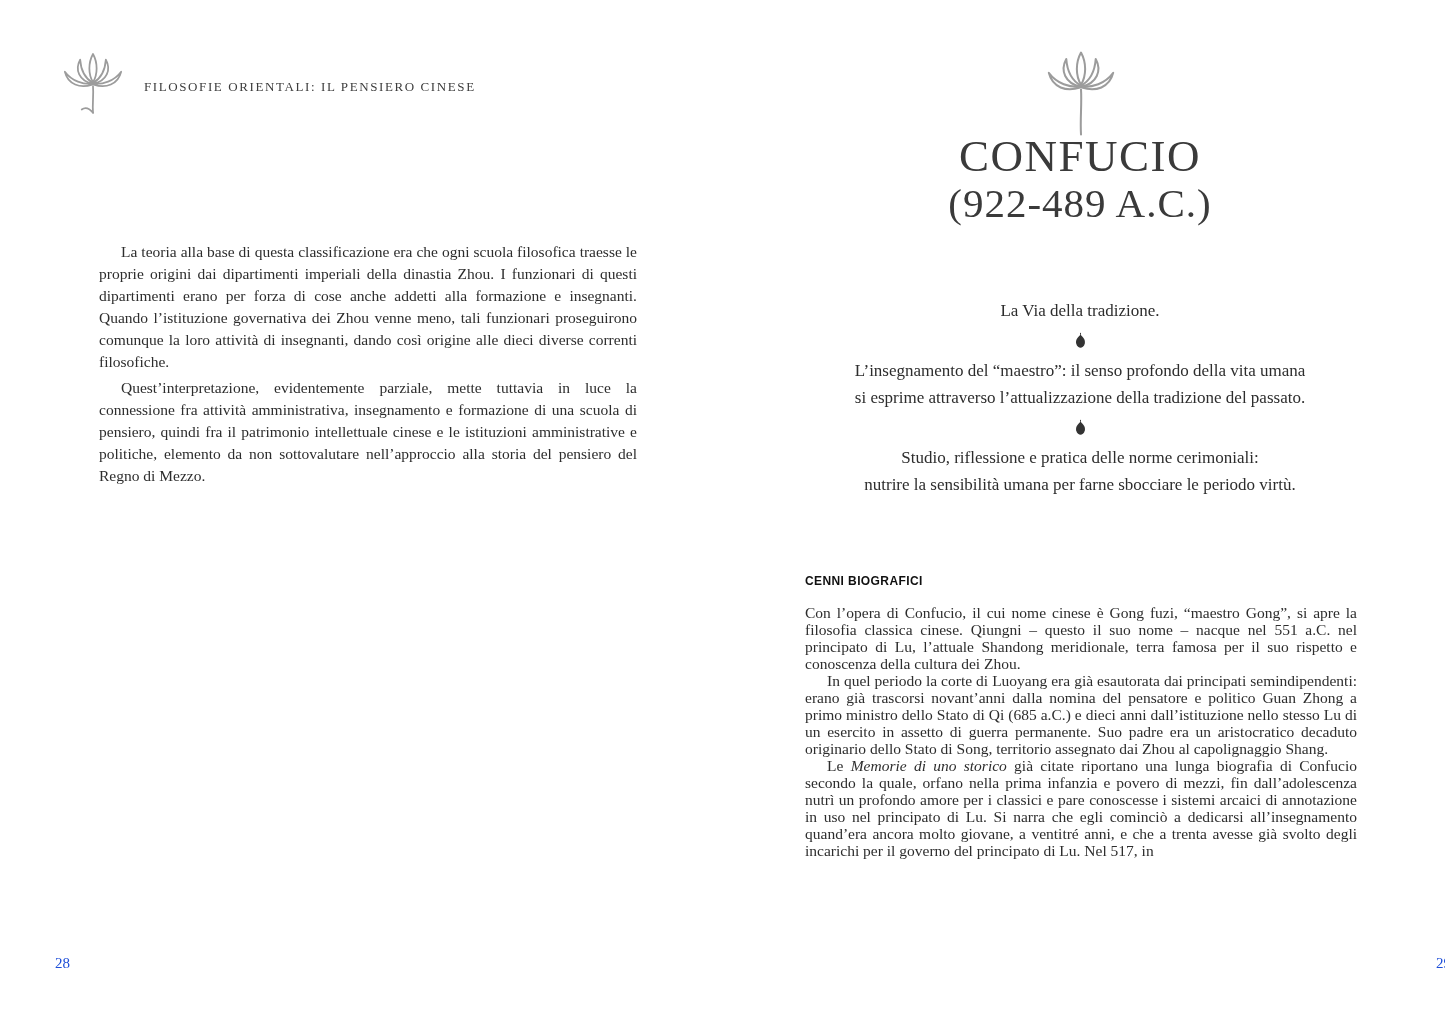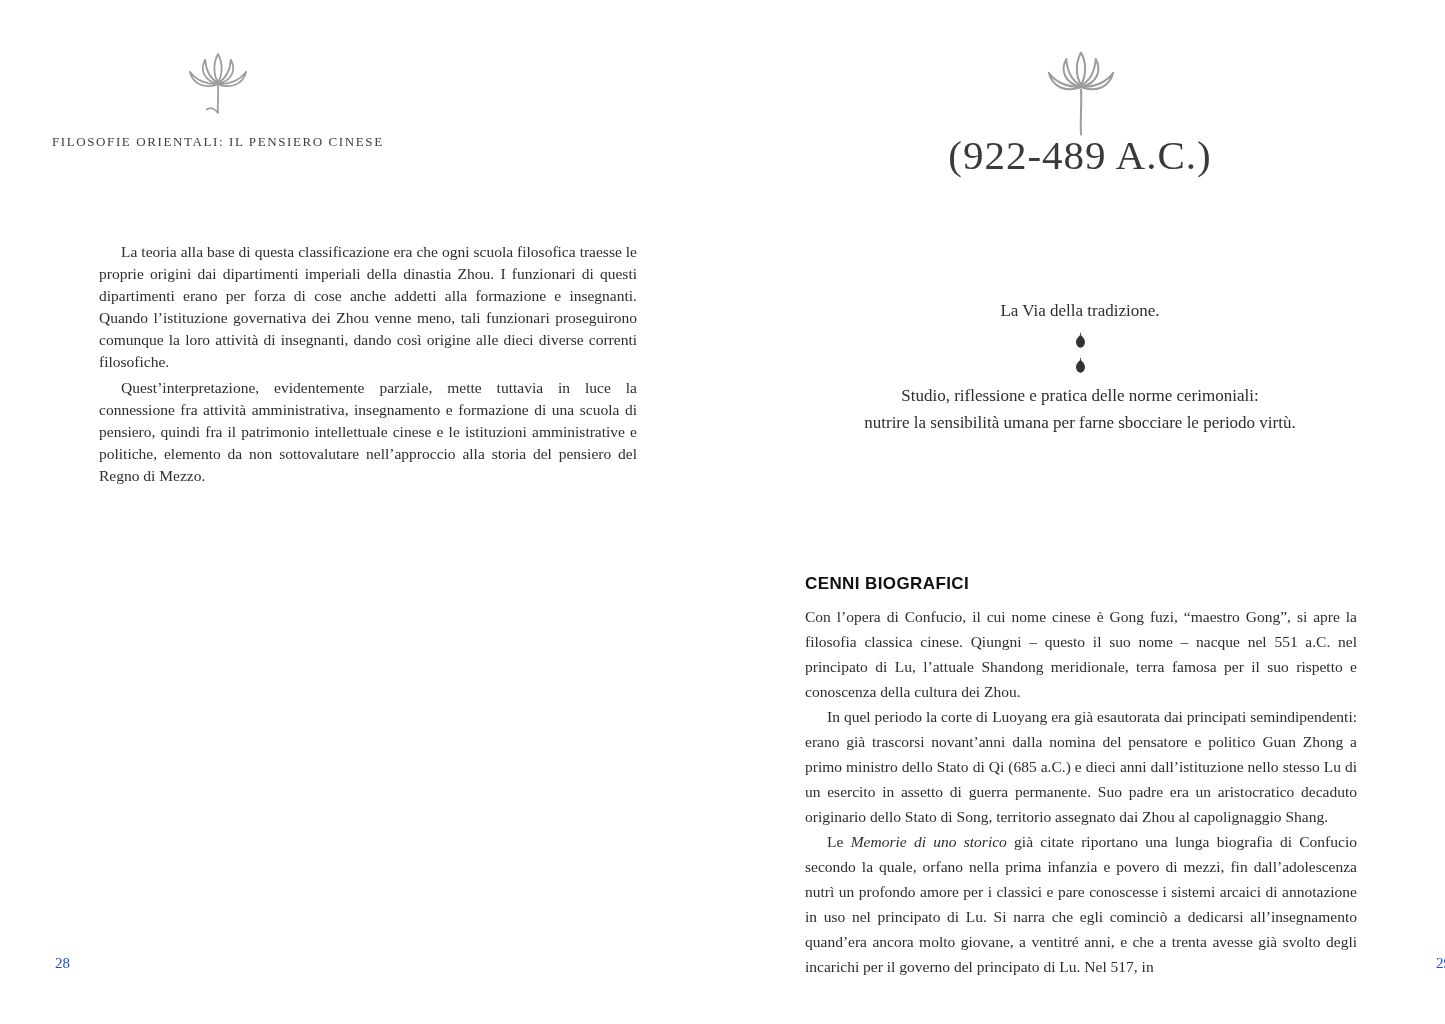"FILOSOFIE ORIENTALI: IL PENSIERO CINESE" .left-header { flex-direction: column -> none }
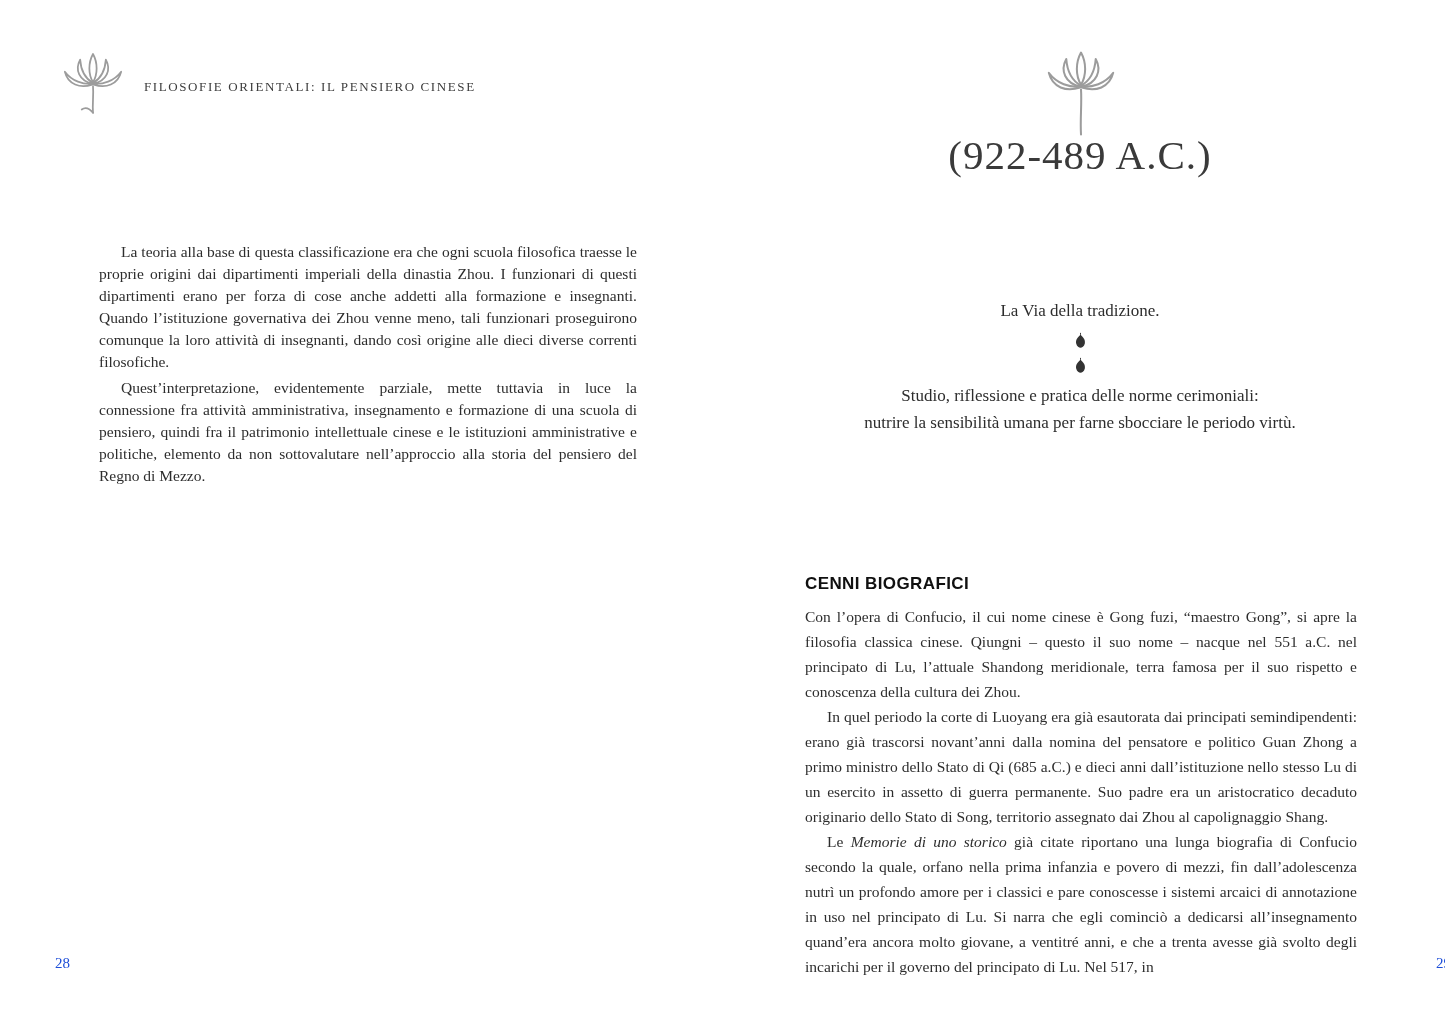"CONFUCIO" h1.book-title { html: none -> <h1>CONFUCIO</h1> }
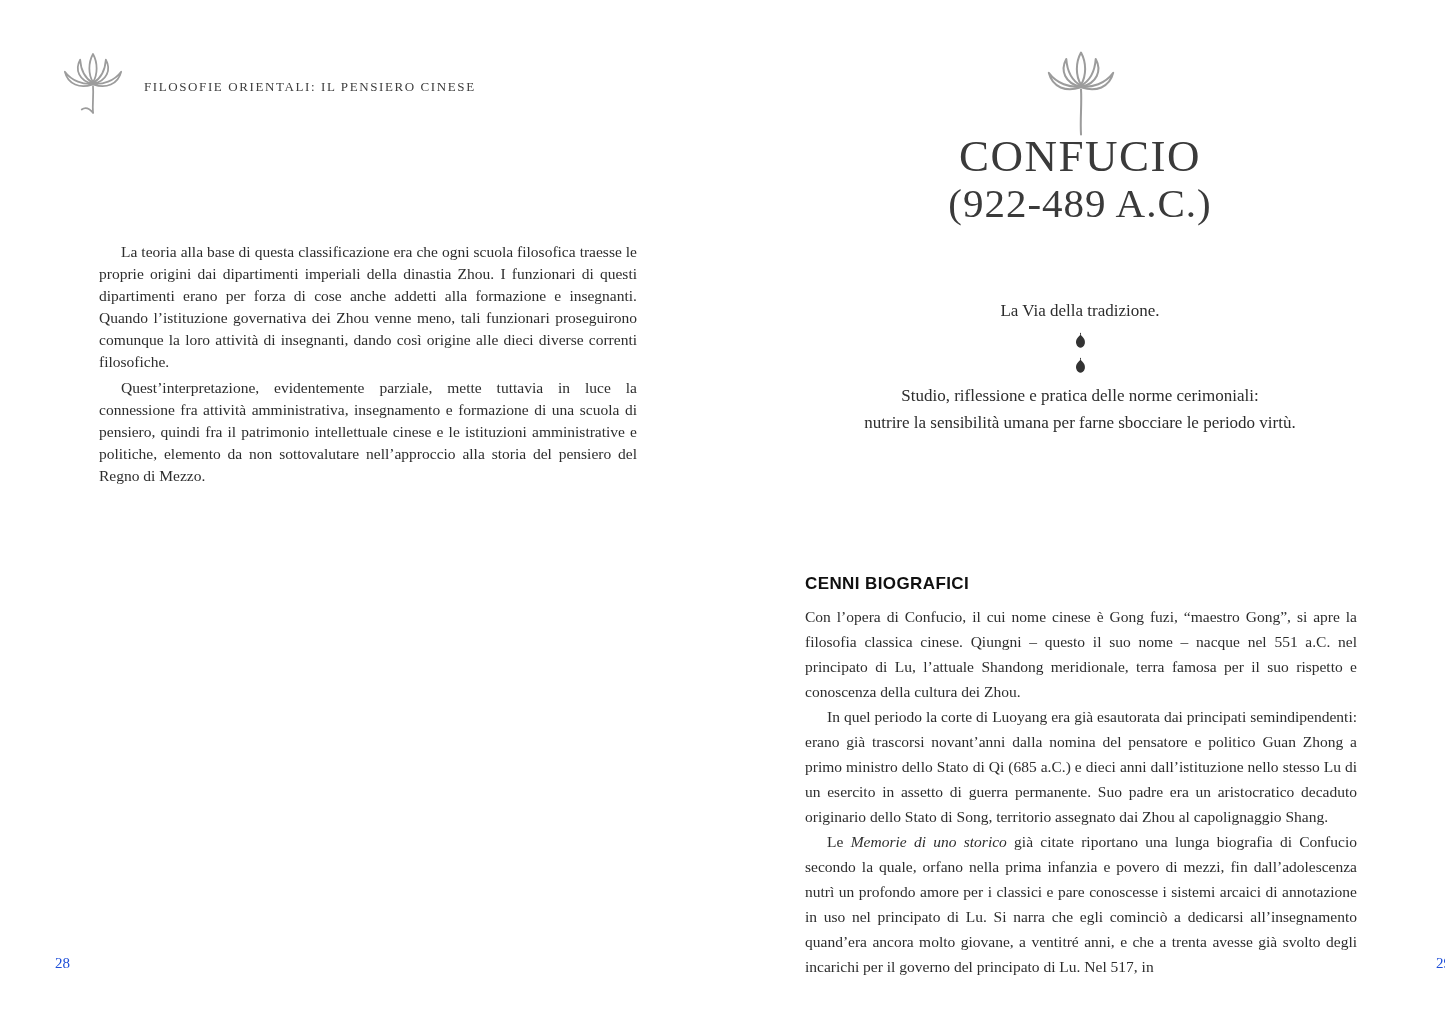"L’insegnamento del “maestro”: il senso" p.epi-line { html: none -> <p>L’insegnamento del “maestro”: il senso profondo della vita umana si esprime attraverso l’attualizzazione della tradizione del passato.</p> }
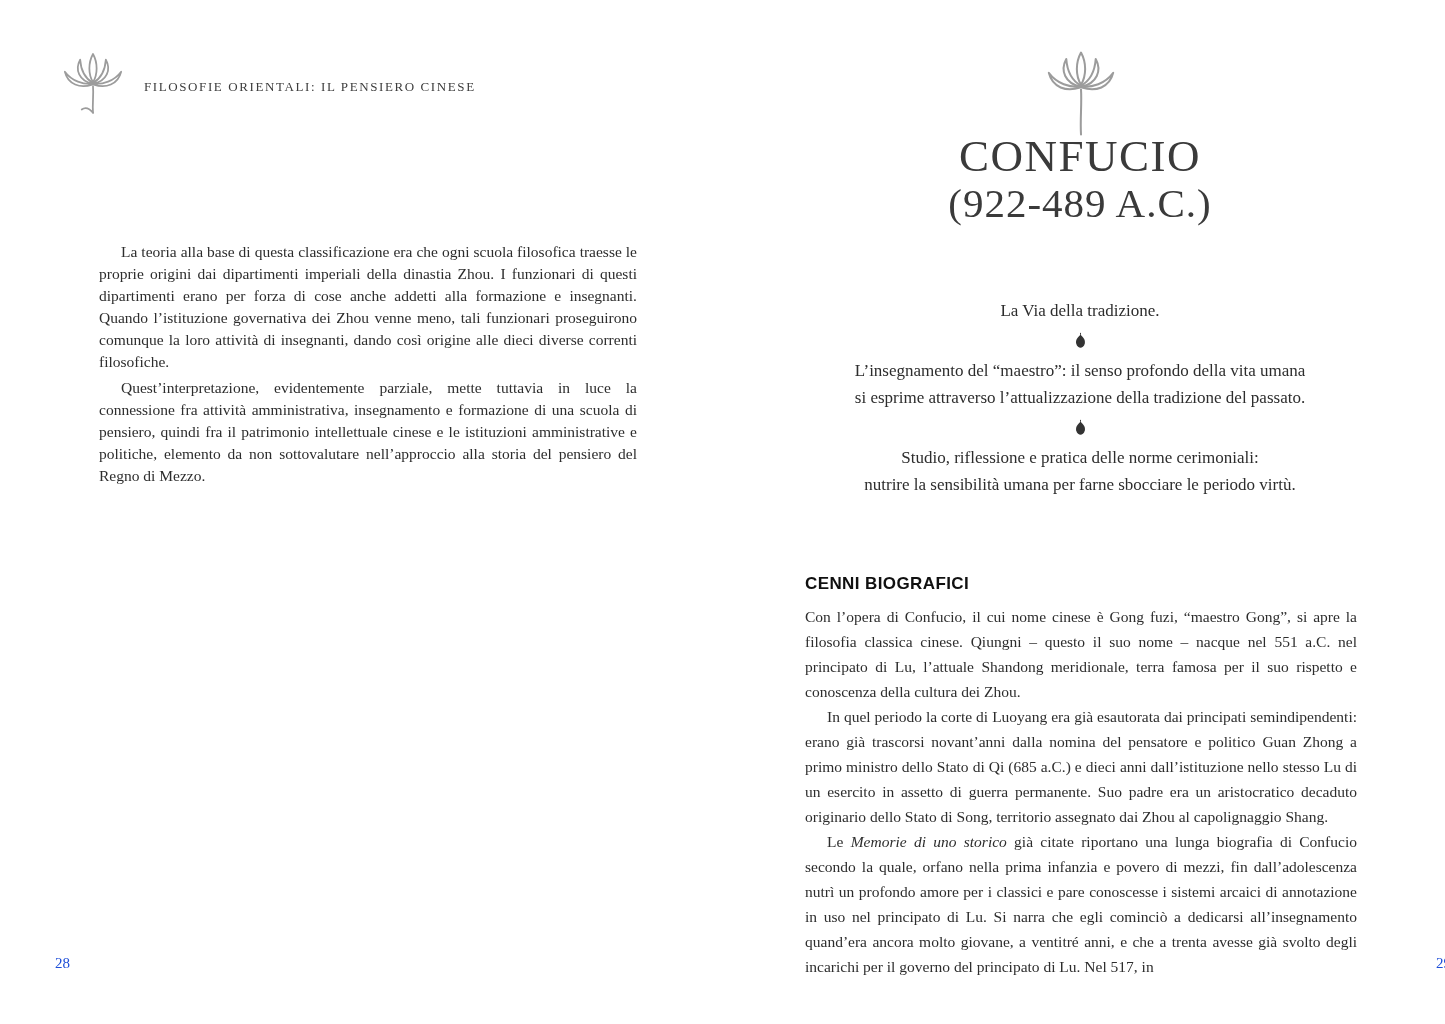"CENNI BIOGRAFICI" .section-heading { font-size: 17px -> 12px }
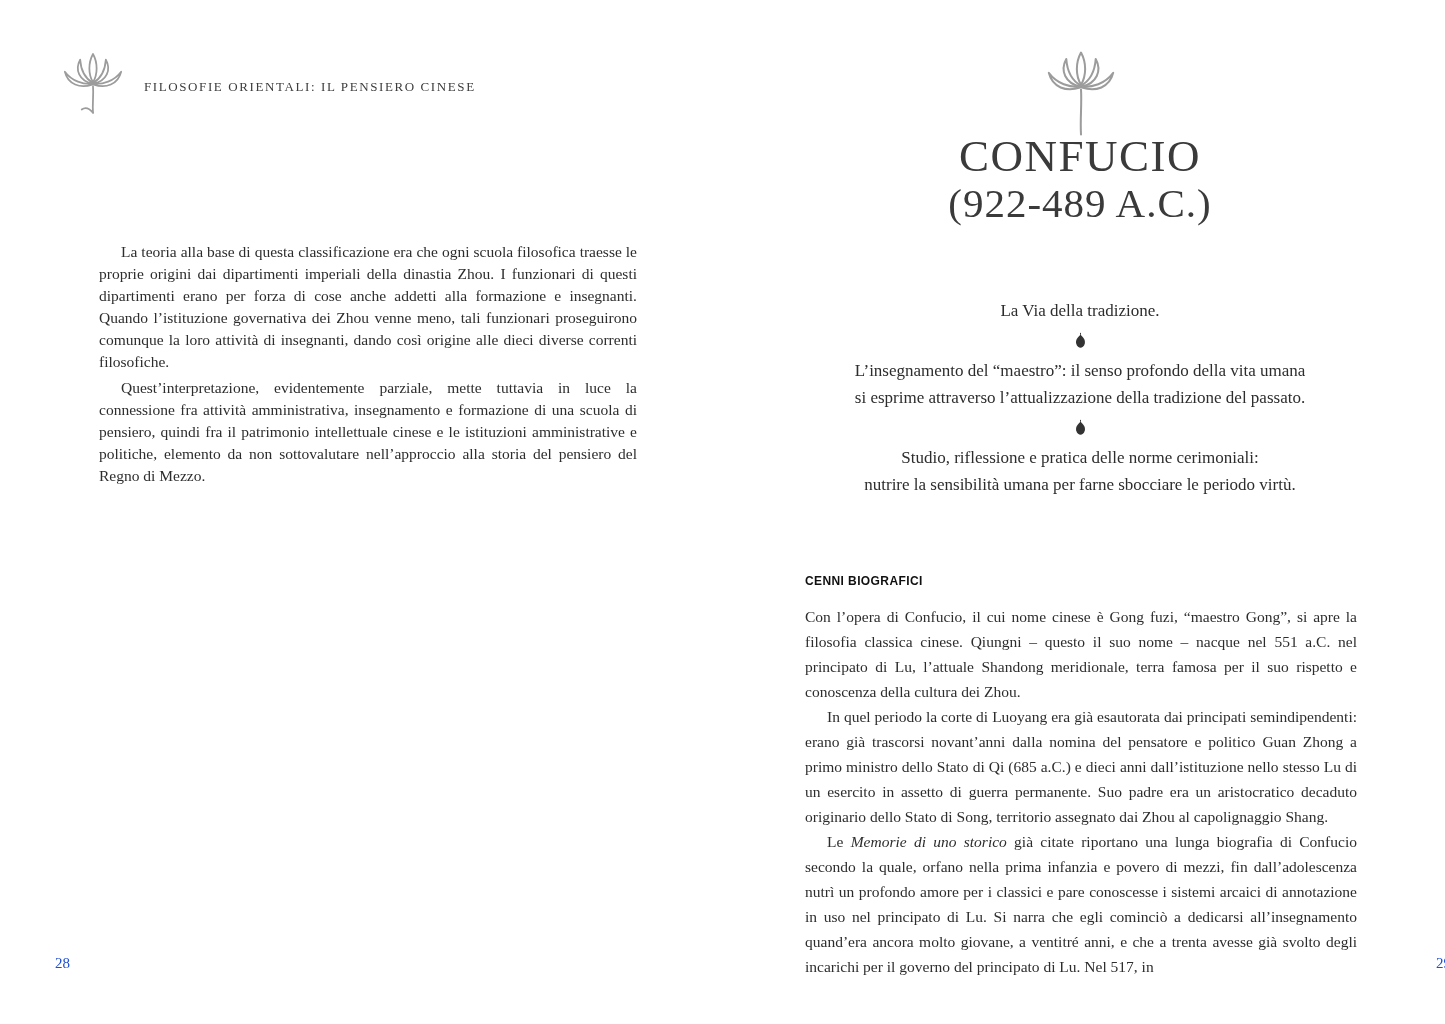"Con l’opera di Confucio, il" .right-body p { line-height: 25px -> 17px }
